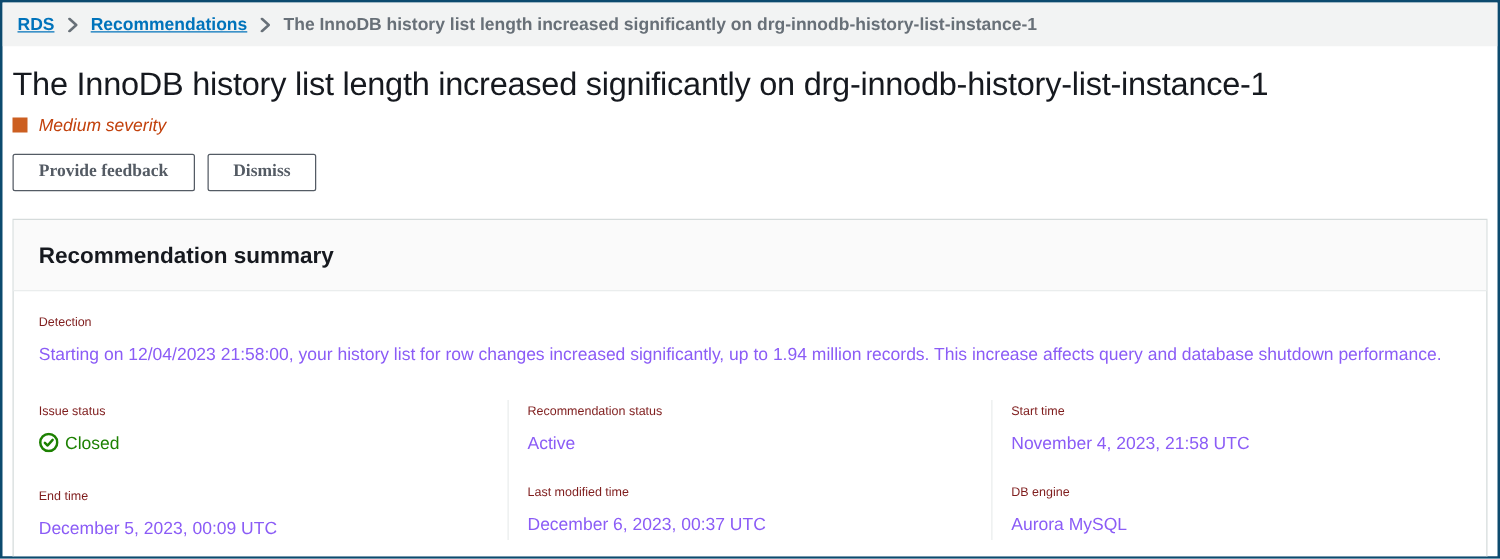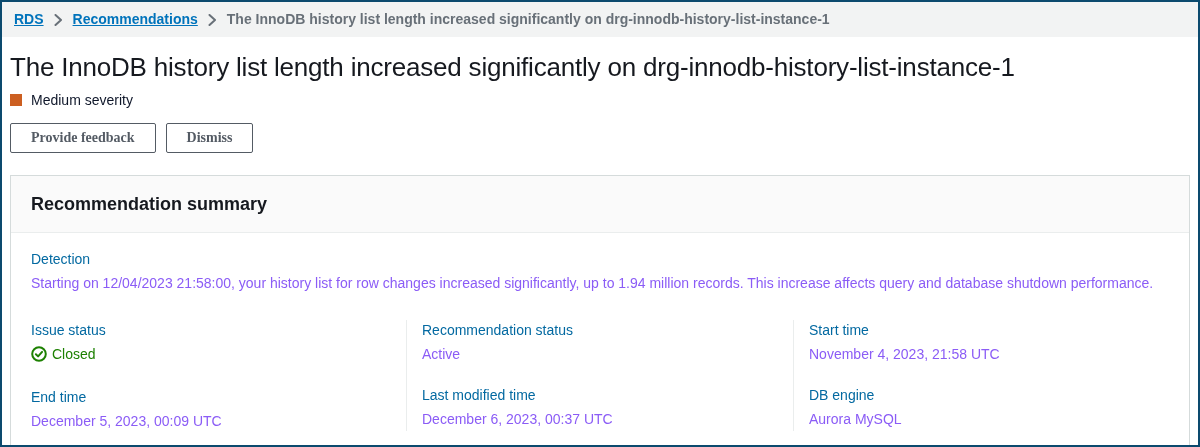"Medium severity" .severity { color: #0f172a -> #c2410c; font-style: none -> italic }
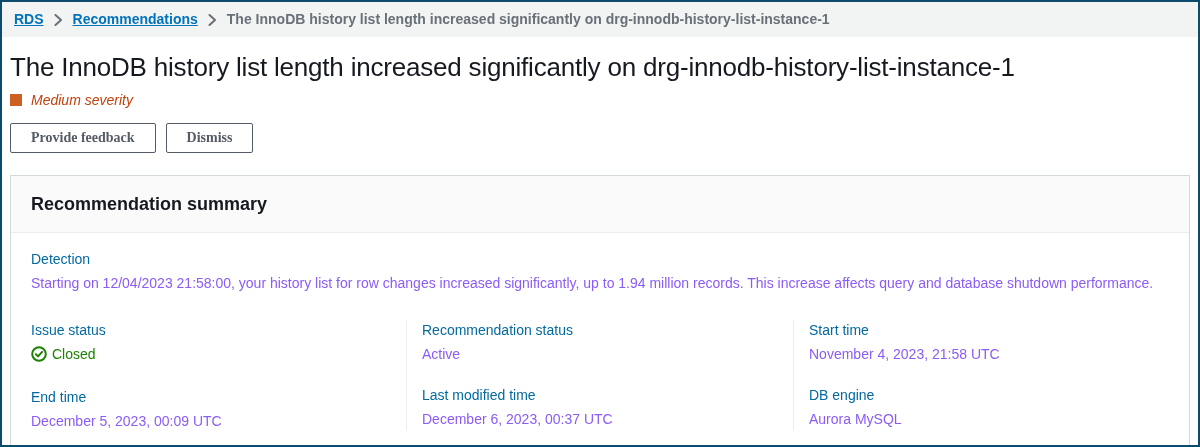"Detection" .field-label { color: #0369a1 -> #7f1d1d; font-size: 14px -> 10px }
